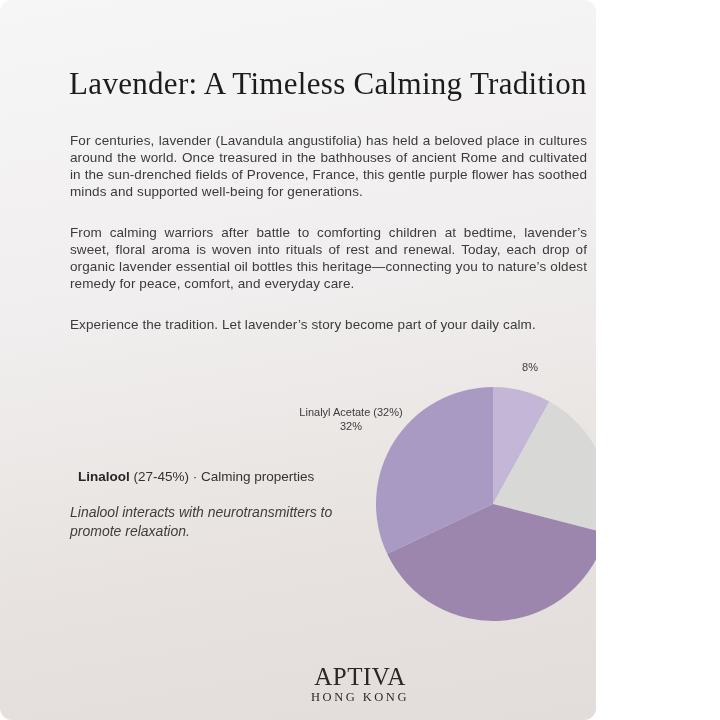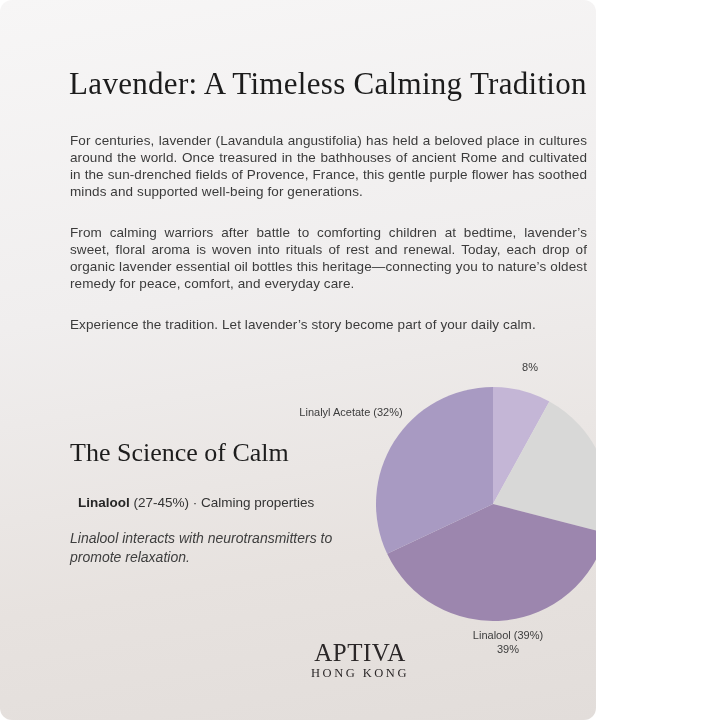"32%" div { html: none -> <div>32%</div> }
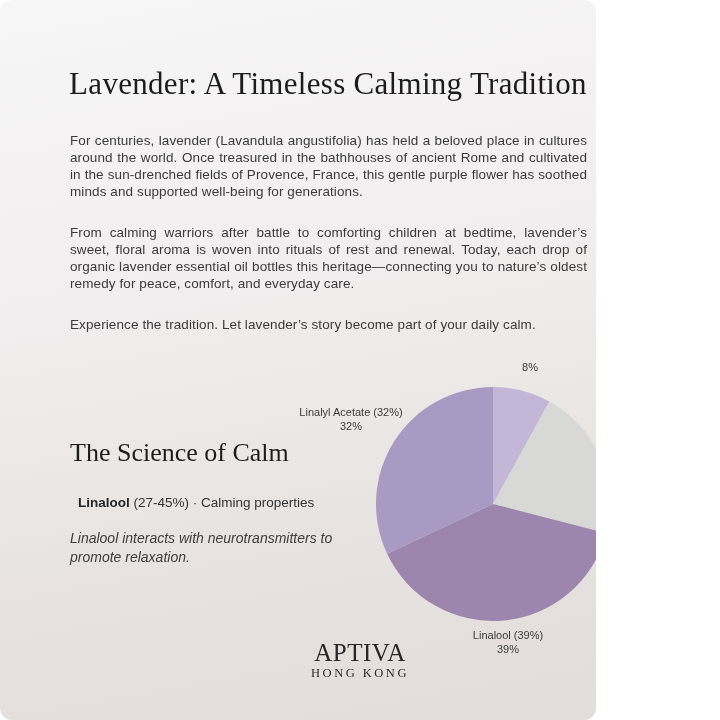"The Science of Calm" h2 { html: <h2>The Science of Calm</h2> -> none }
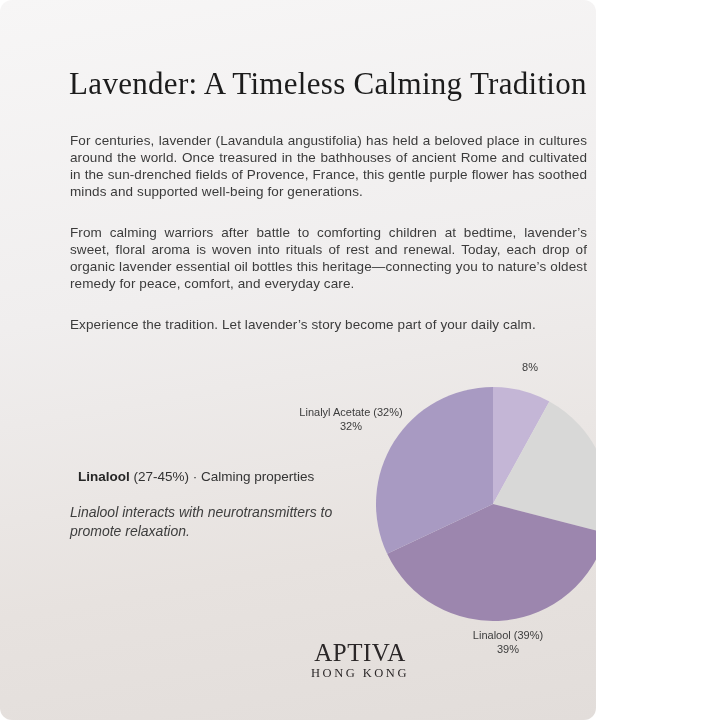"Linalool (39%)" div.plabel { html: <div> <div>Linalool (39%)</div> <div>39%</div> </div> -> none }
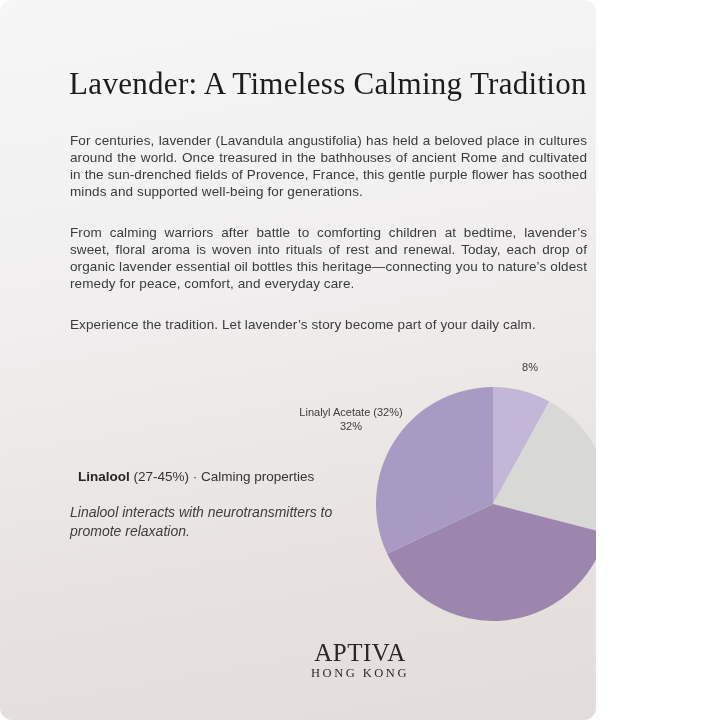"APTIVA" .brand-name { margin-top: none -> 24px }
